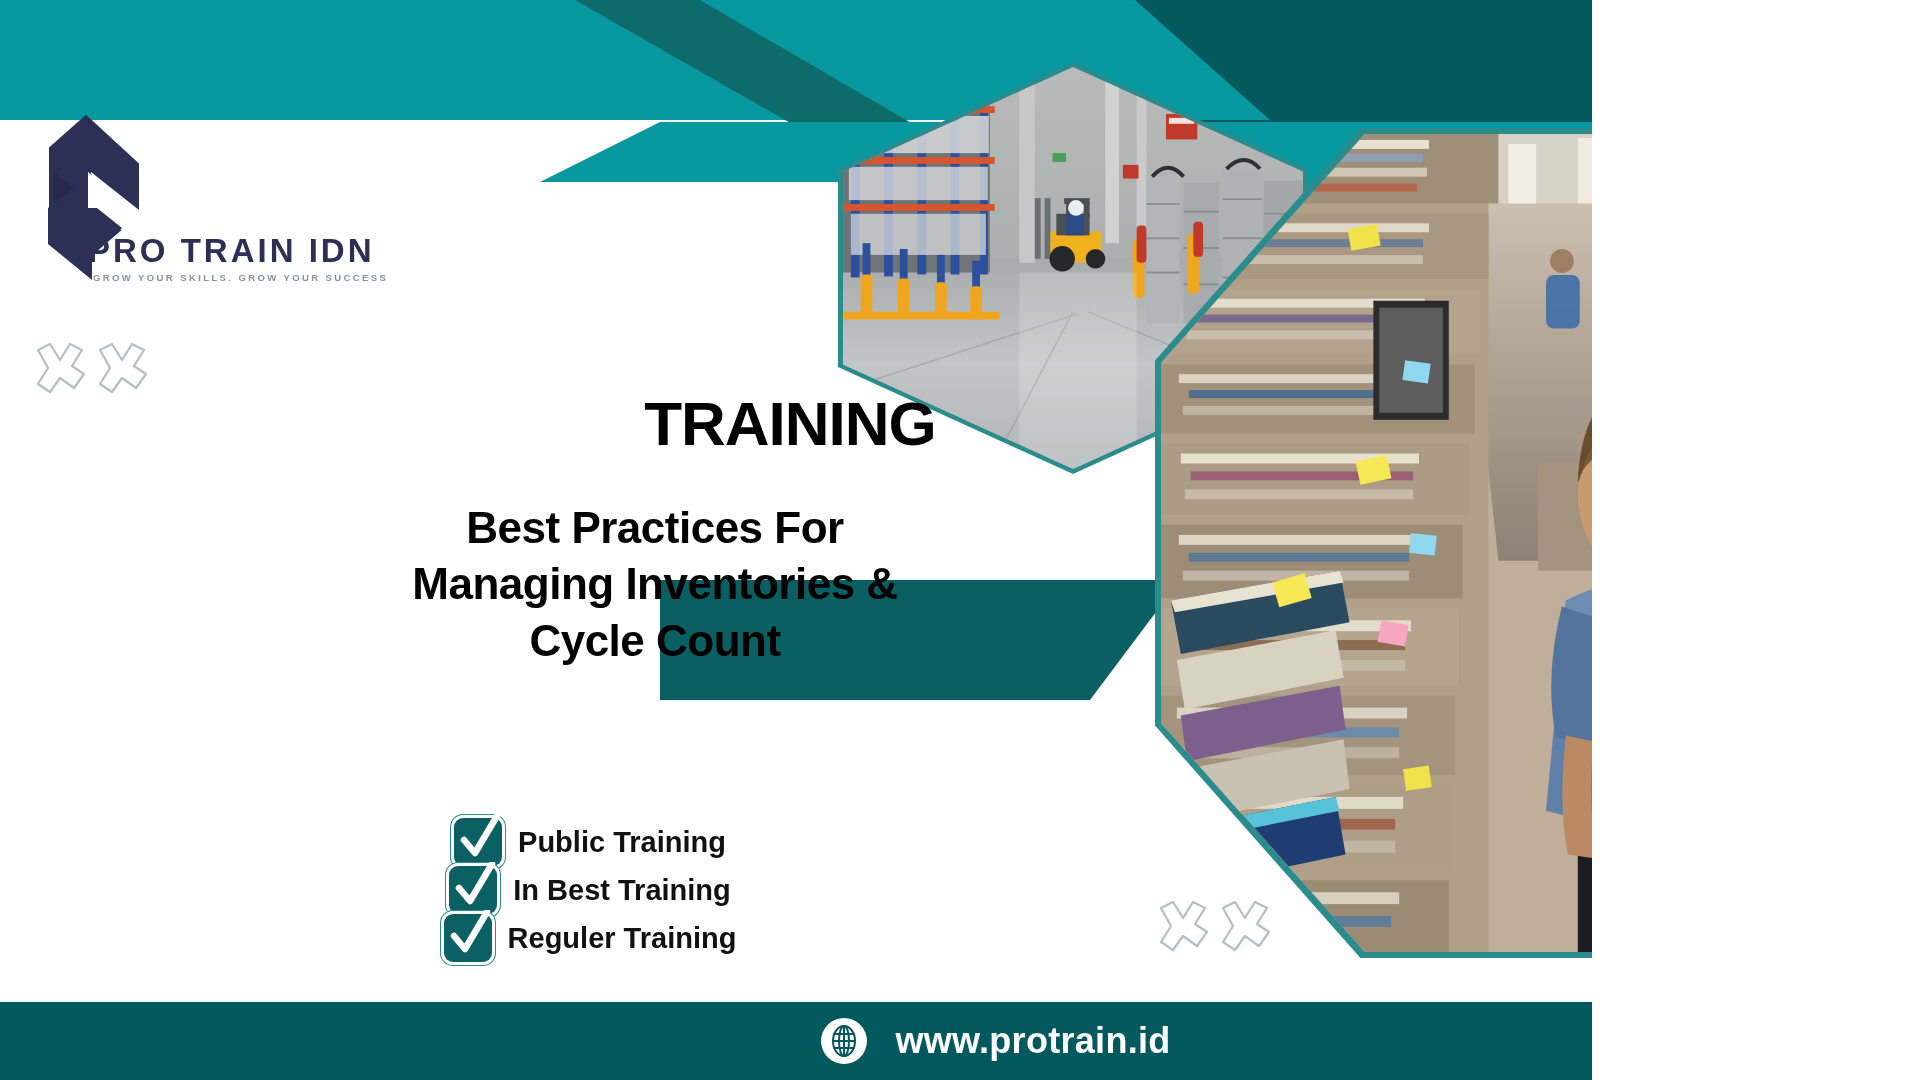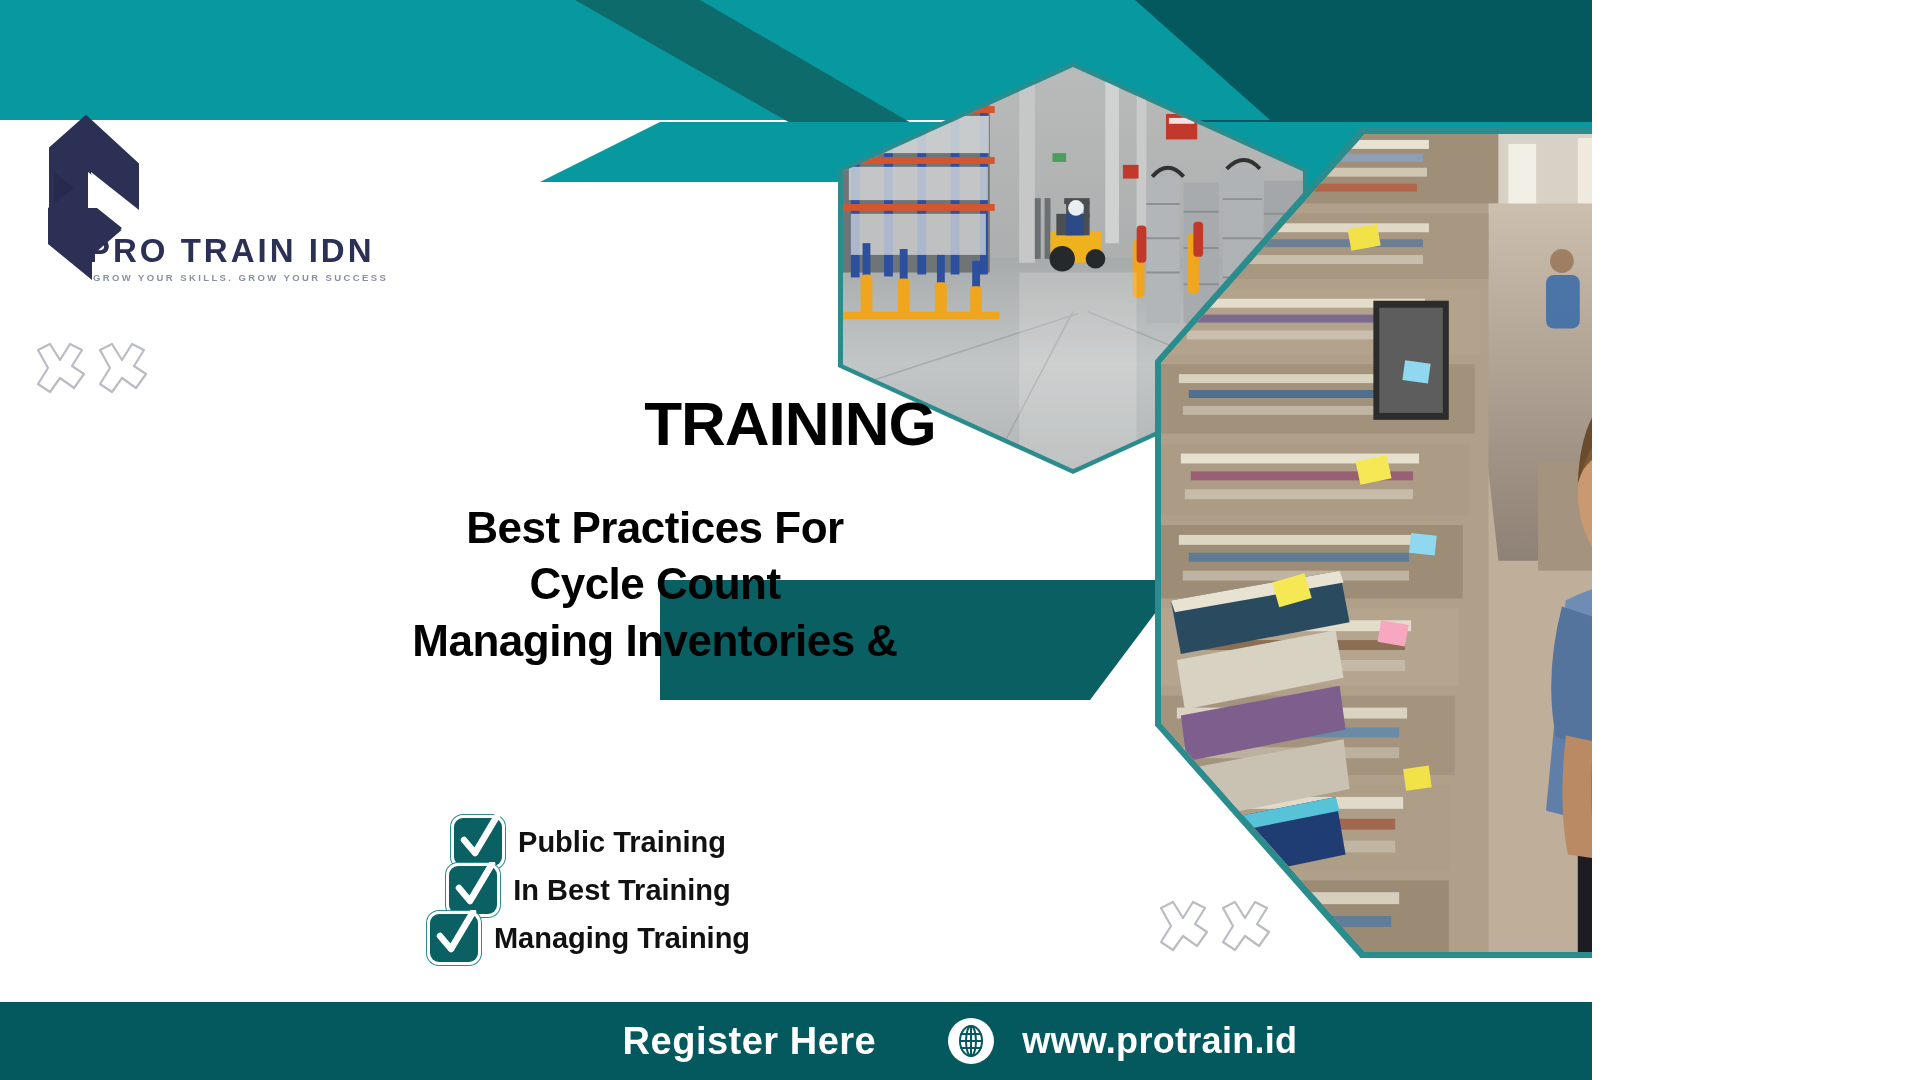"Cycle Count" div { order: before "Managing Inventories &" -> after "Managing Inventories &" }
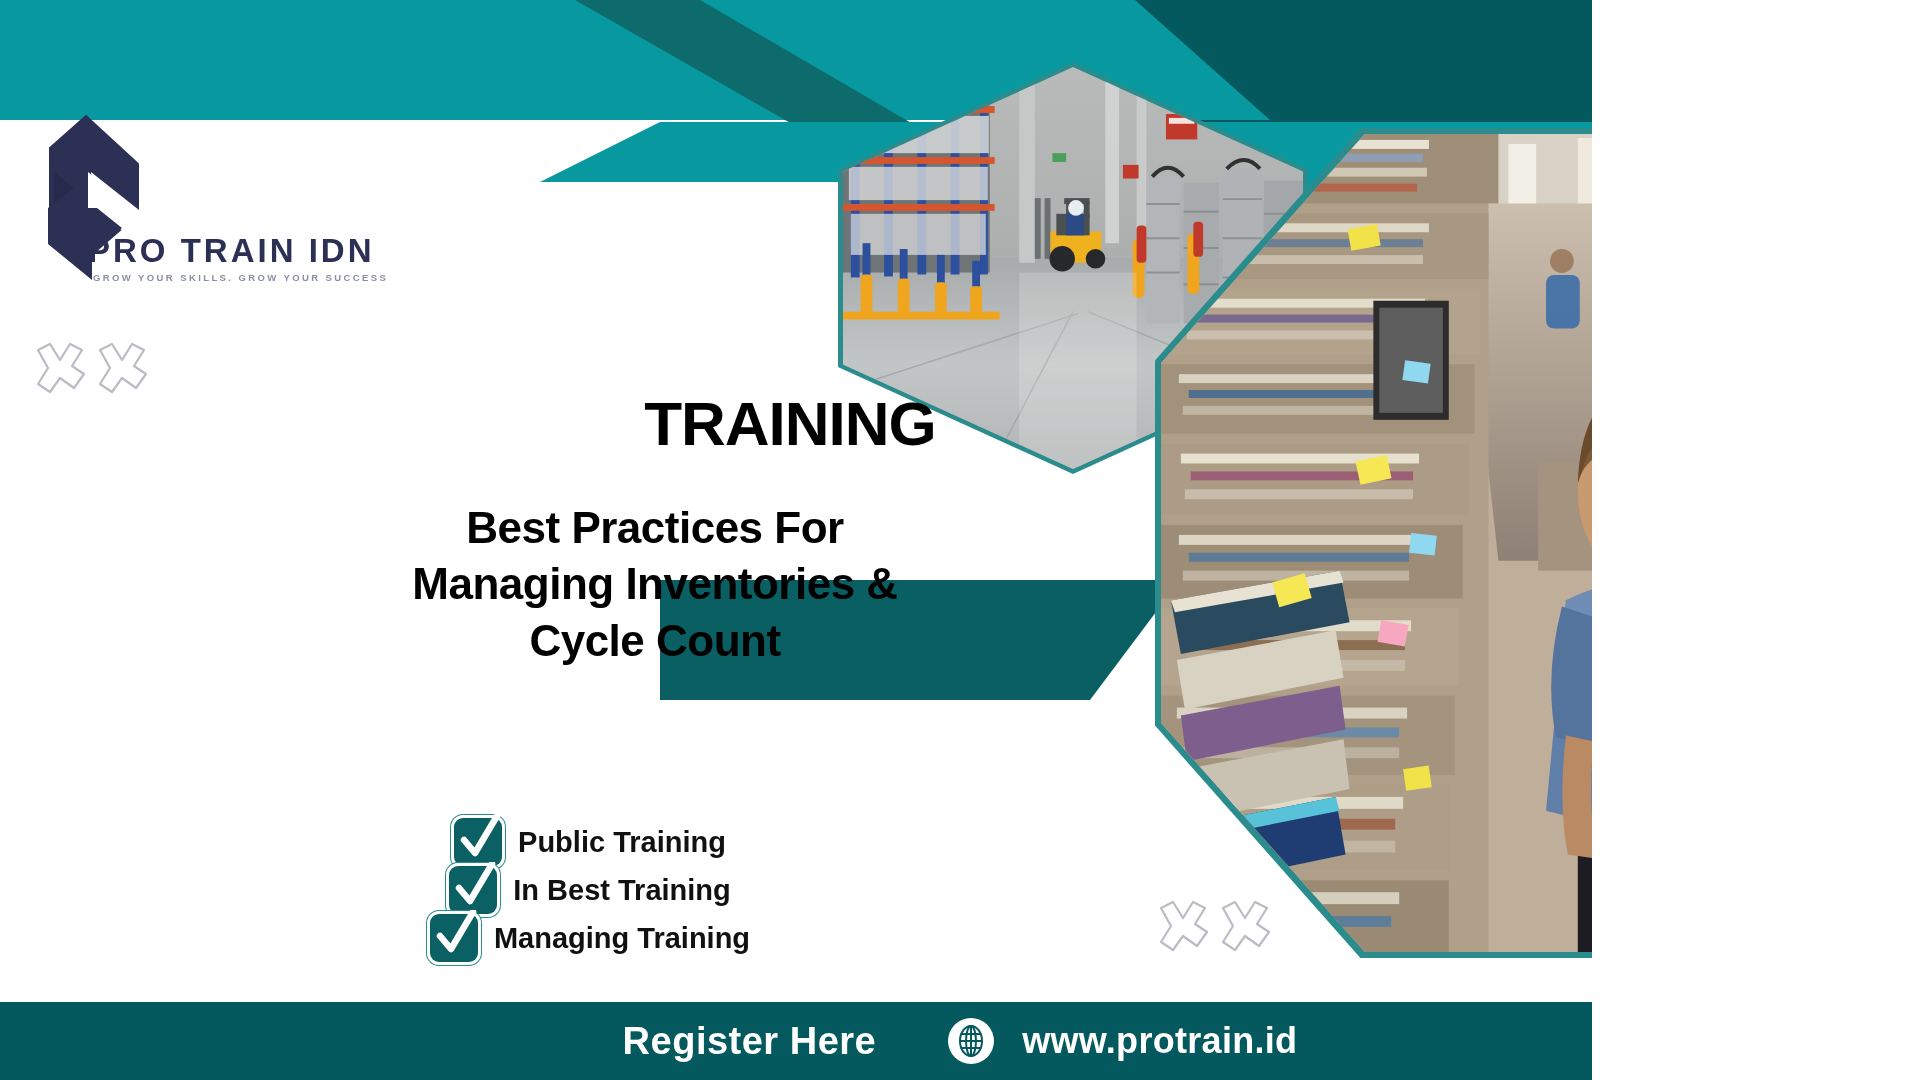"Managing Training" span.cb-label { text: Managing -> Reguler }
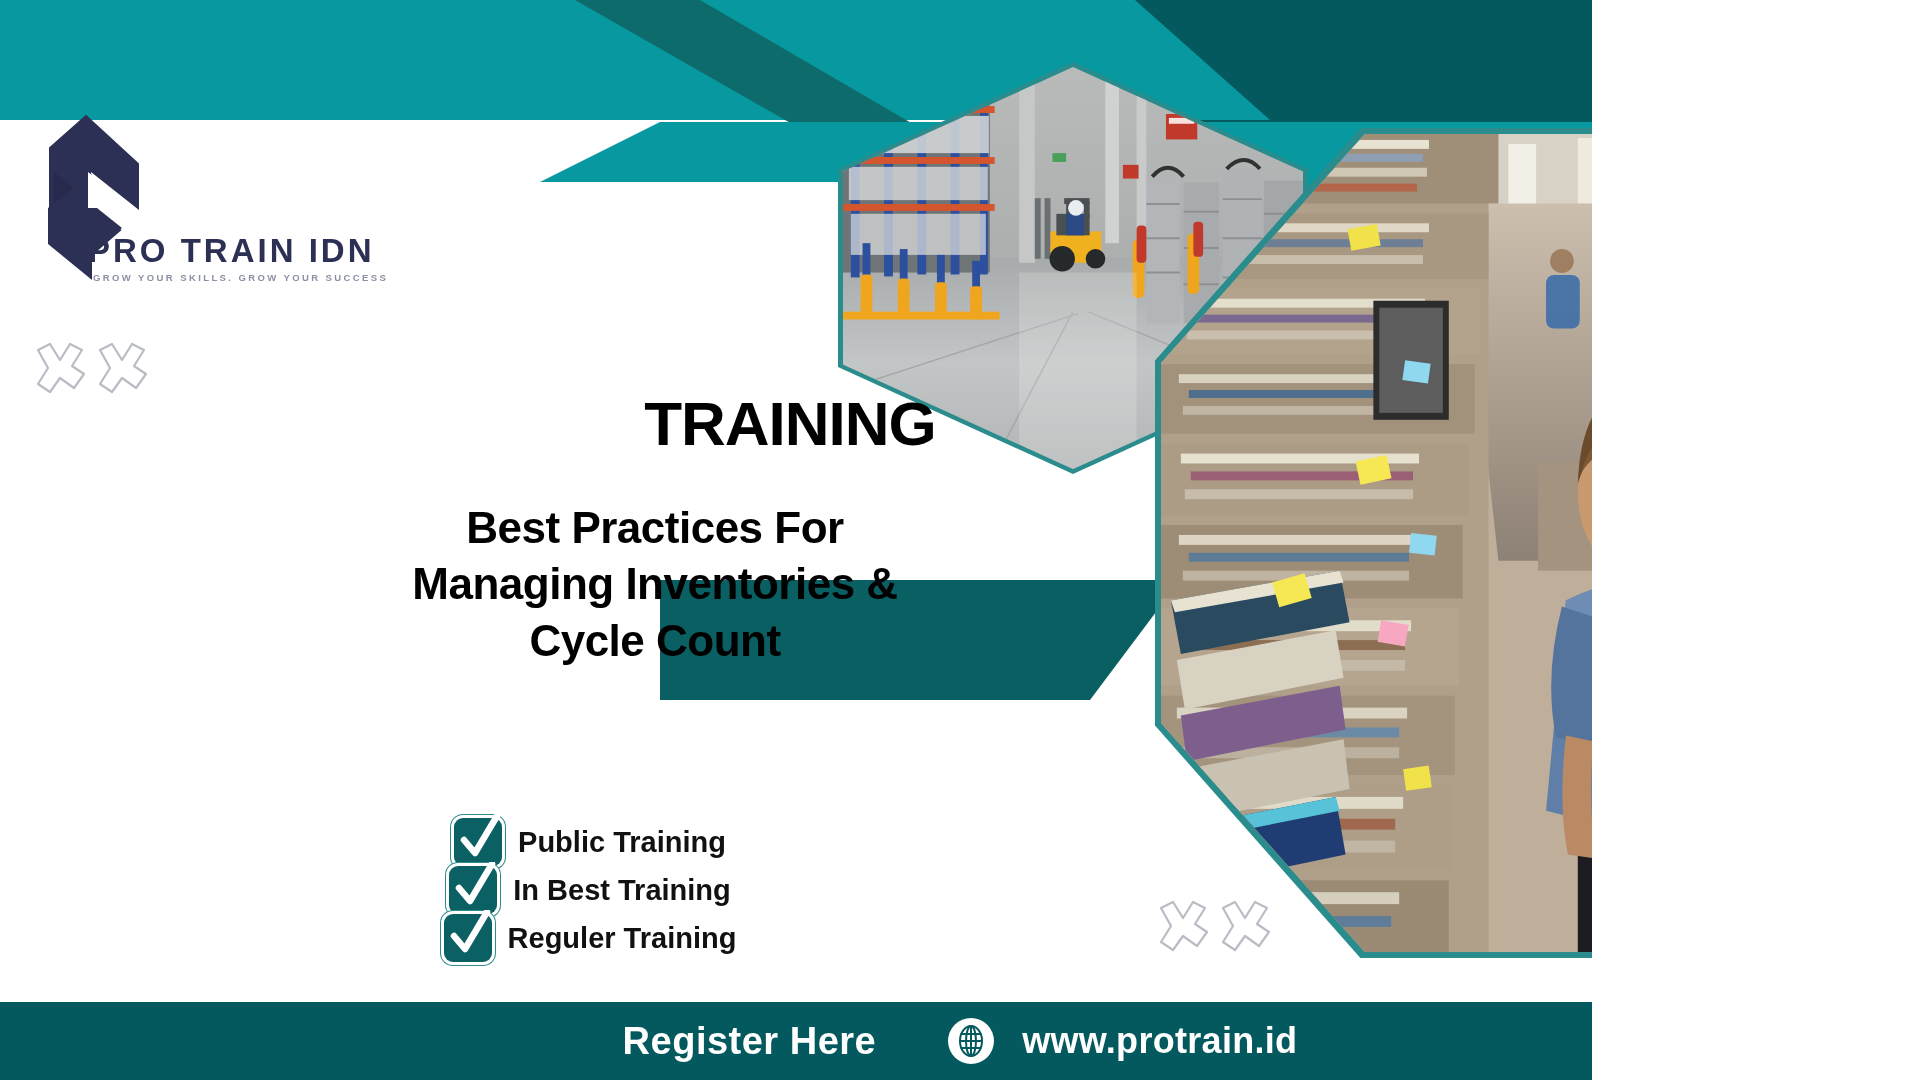"Register Here" span.footer-reg { html: <span>Register Here</span> -> none }
